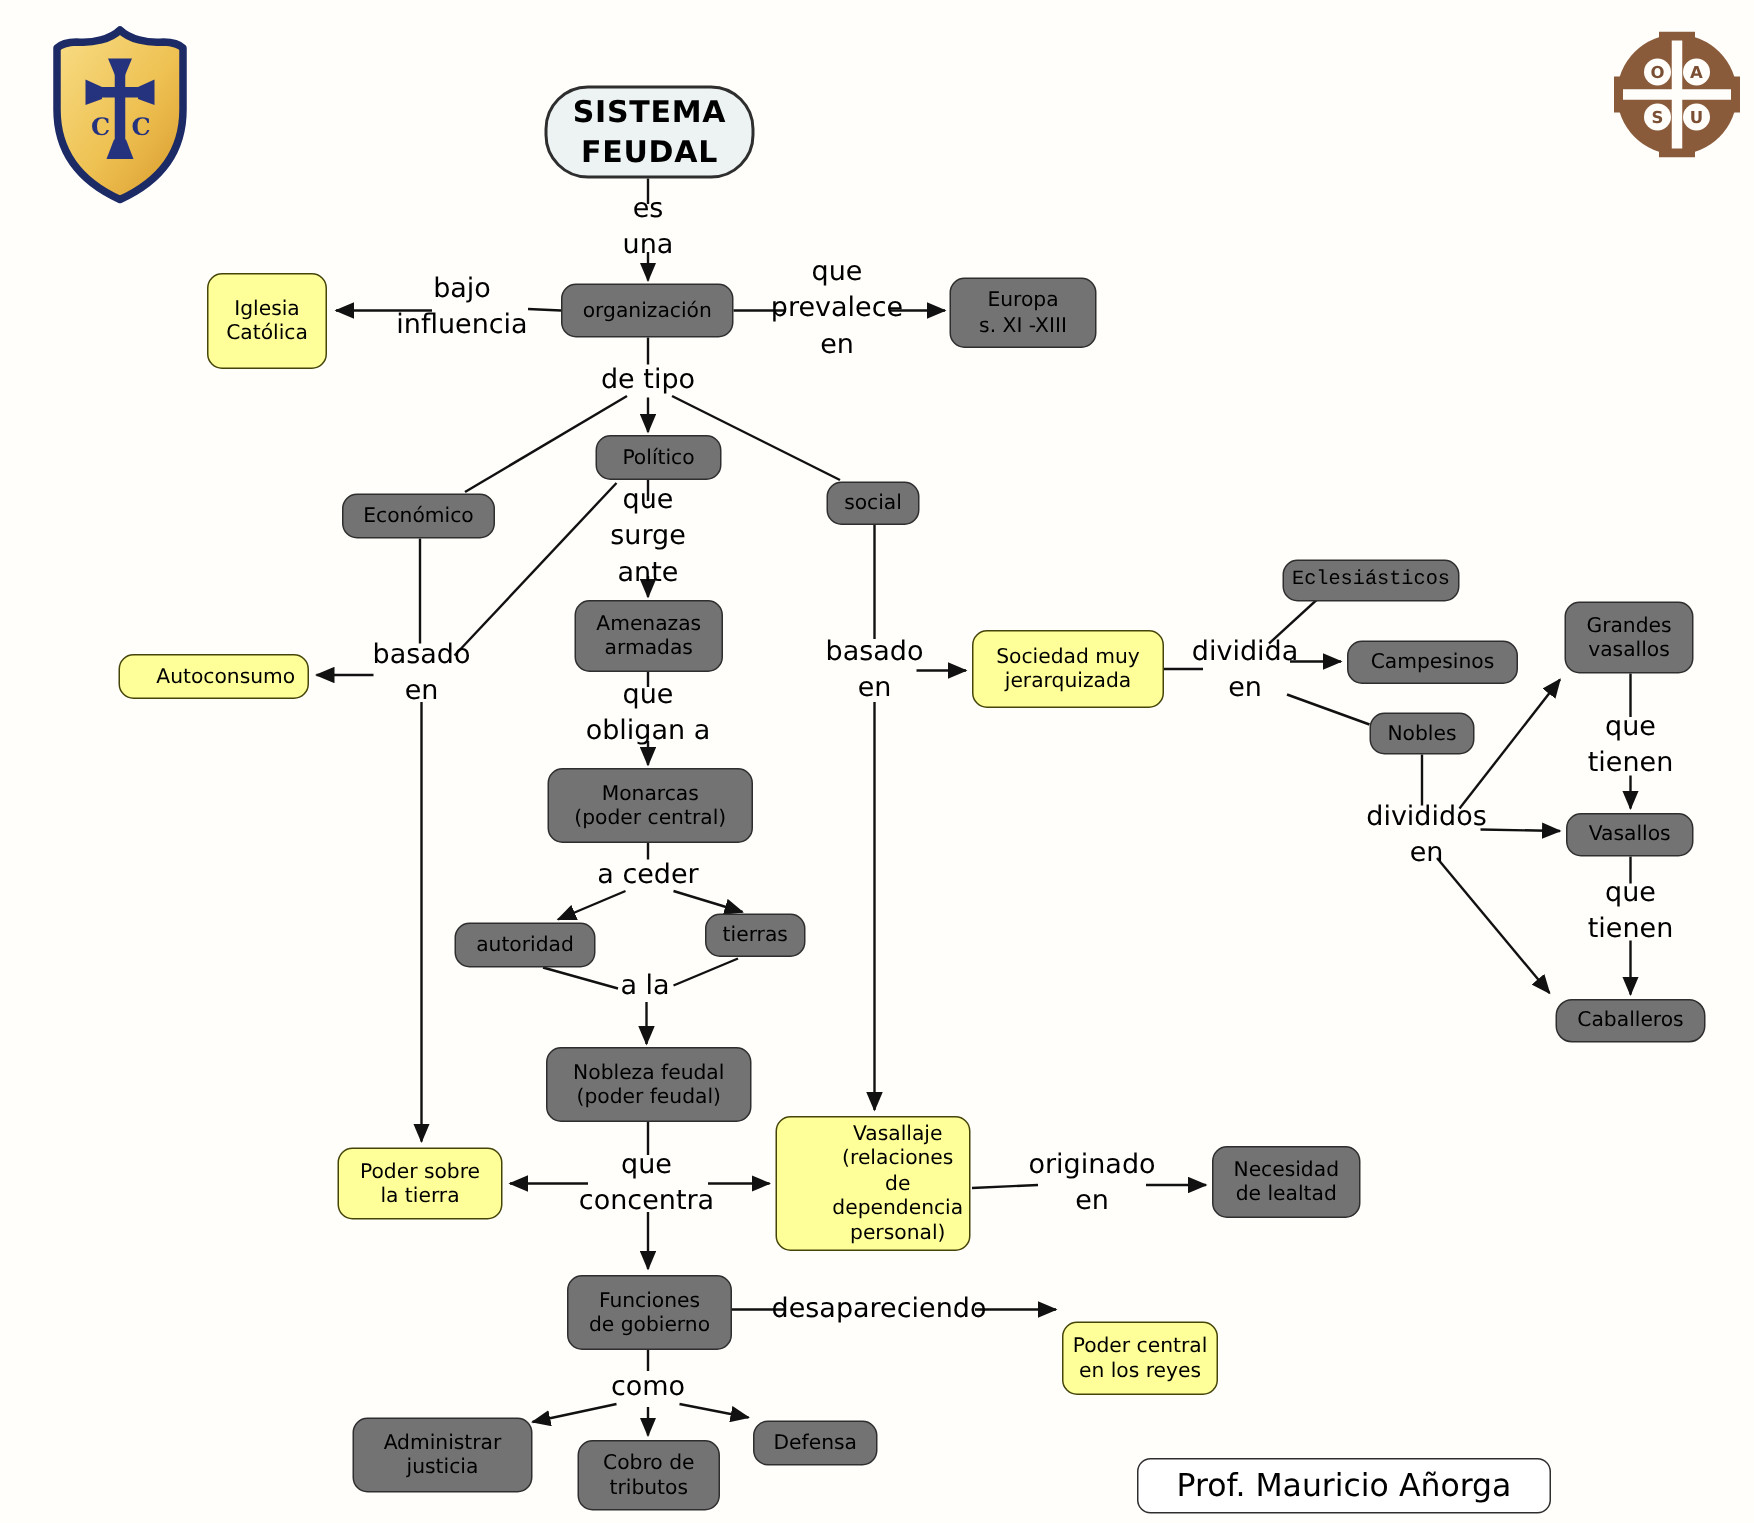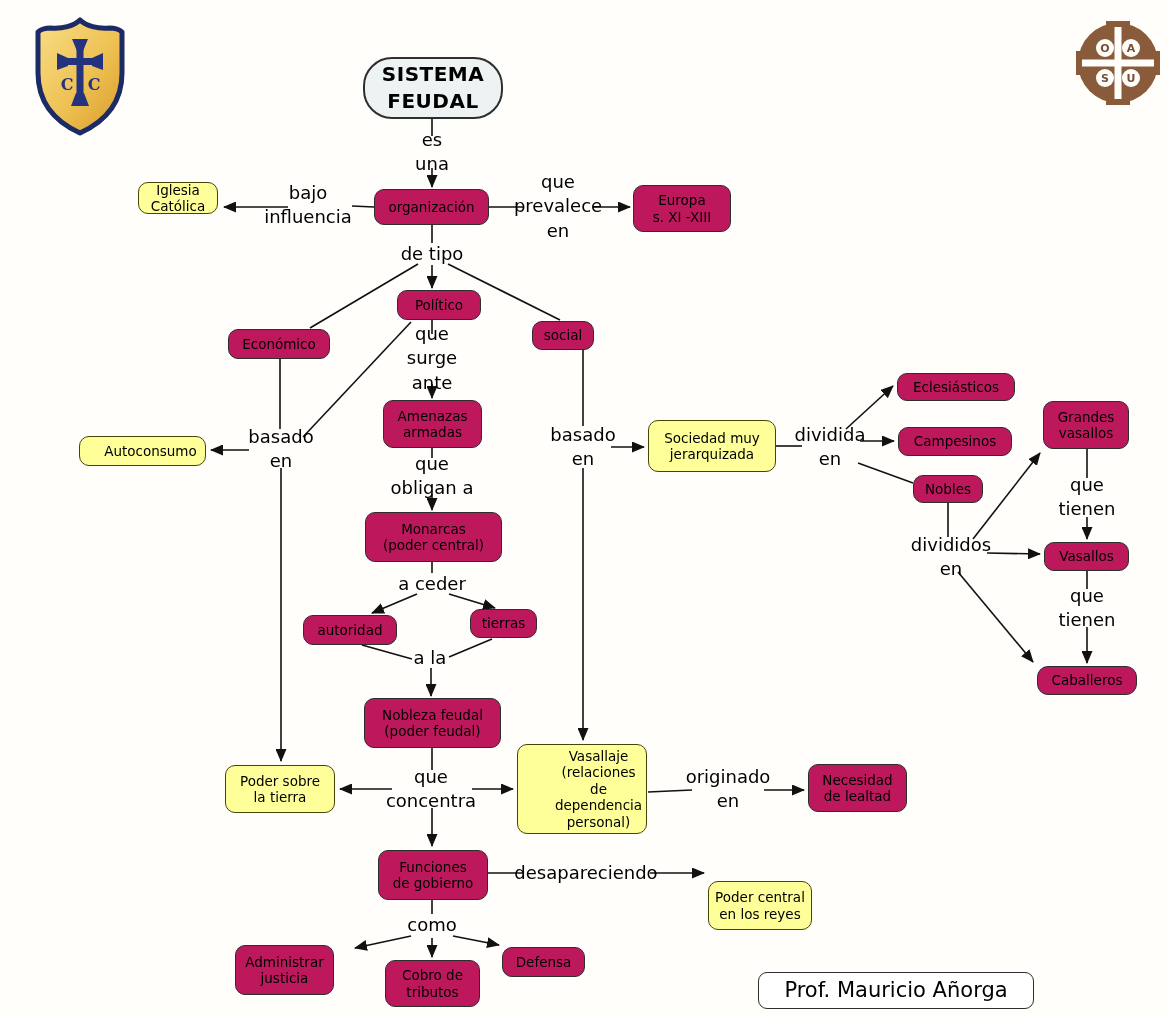"Iglesia" div.node { height: 32px -> 64px }
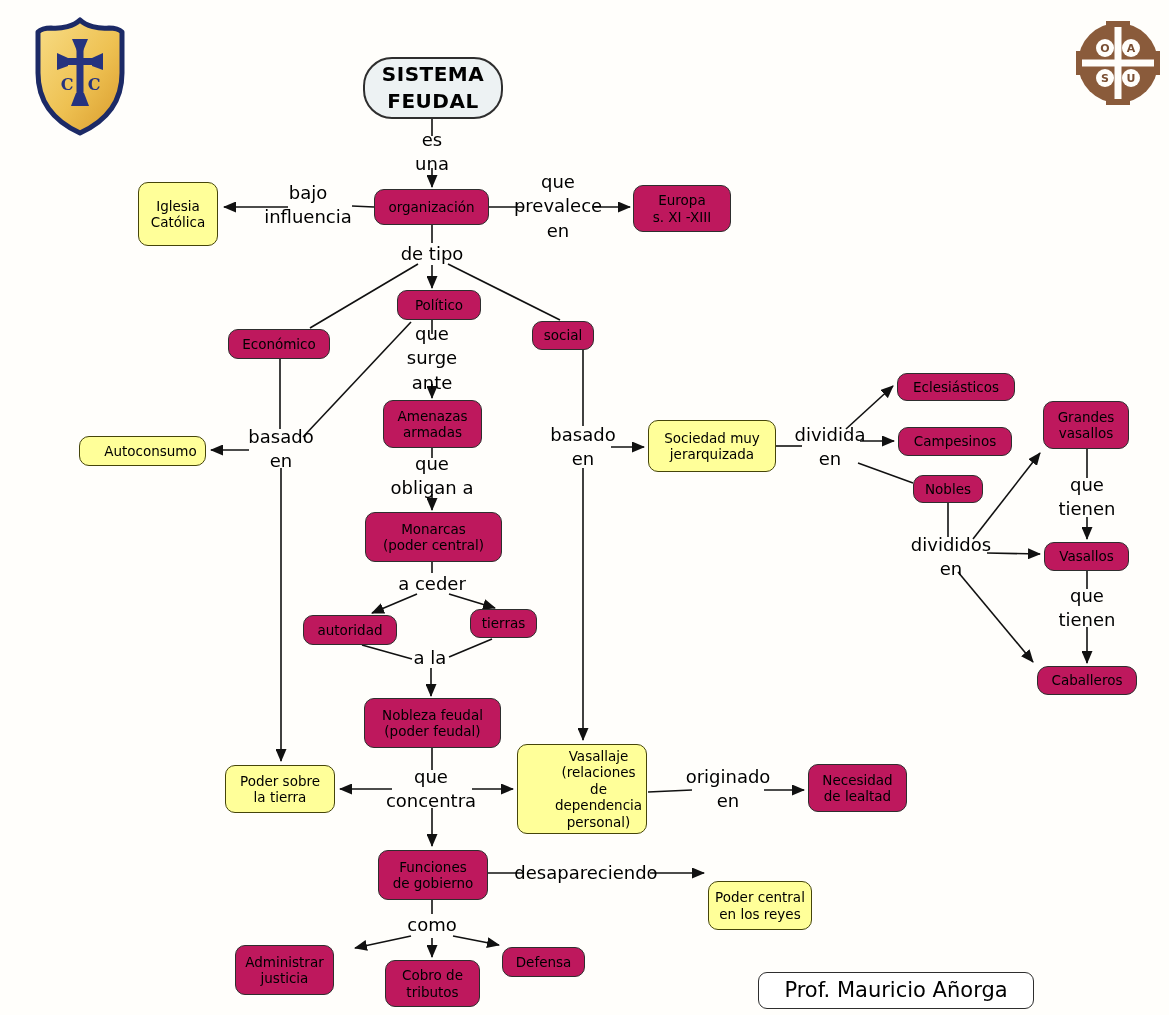"organización" .node { background: #be185d -> #737373 }
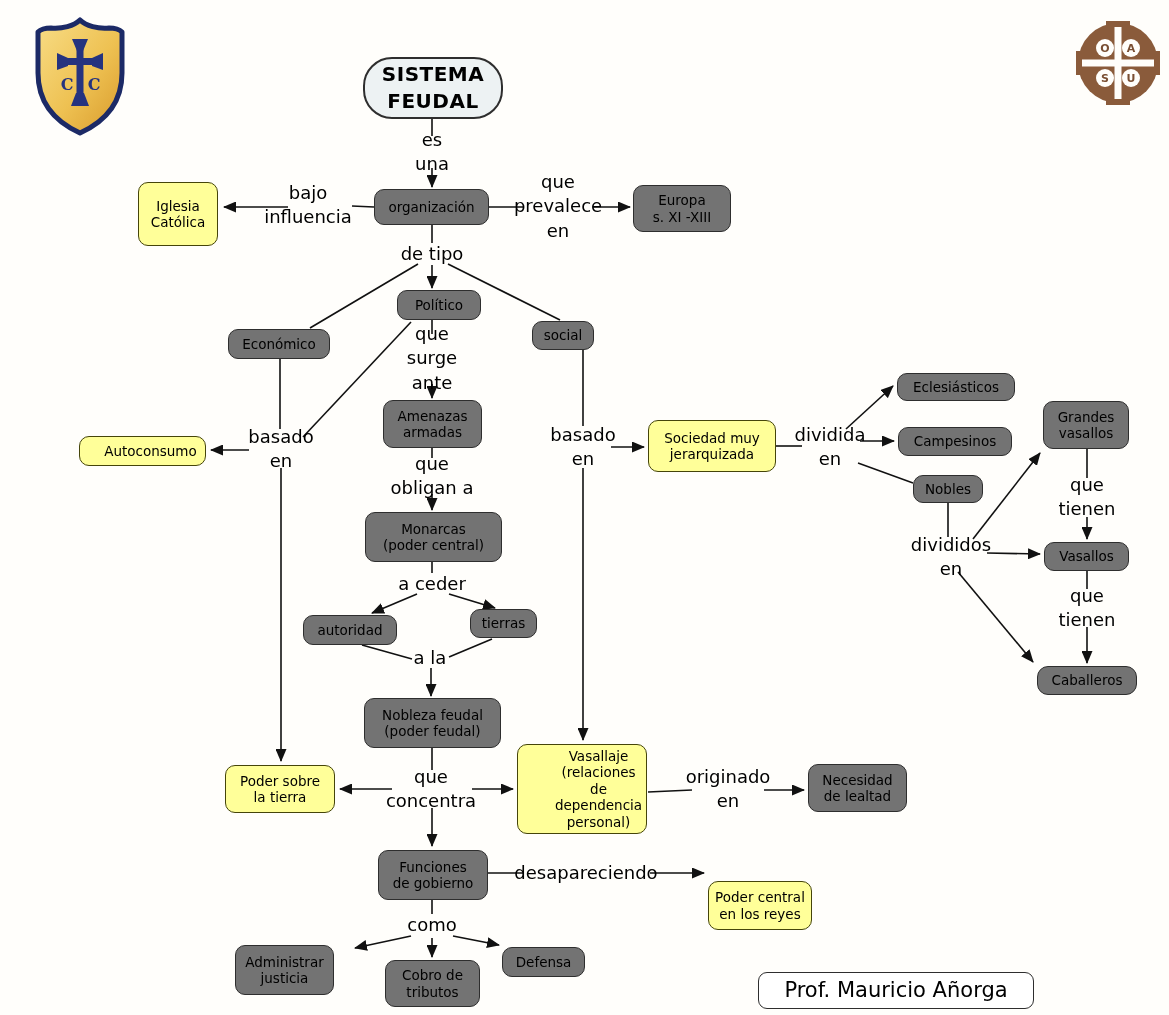"social" div.node { left: 532px -> 551px }
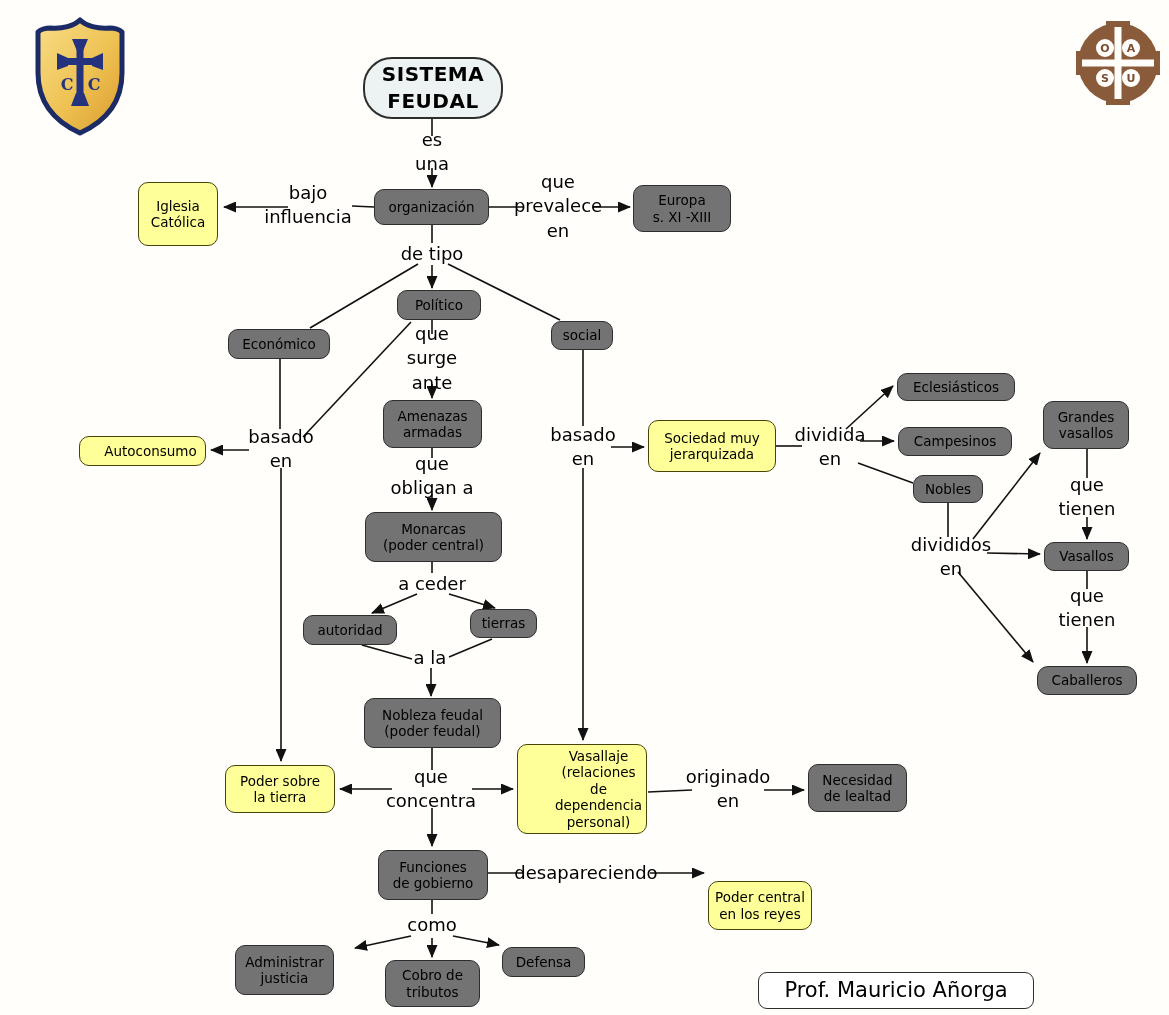"Eclesiásticos" div.node { font-family: none -> Liberation Mono, monospace; left: 897px -> 855px }
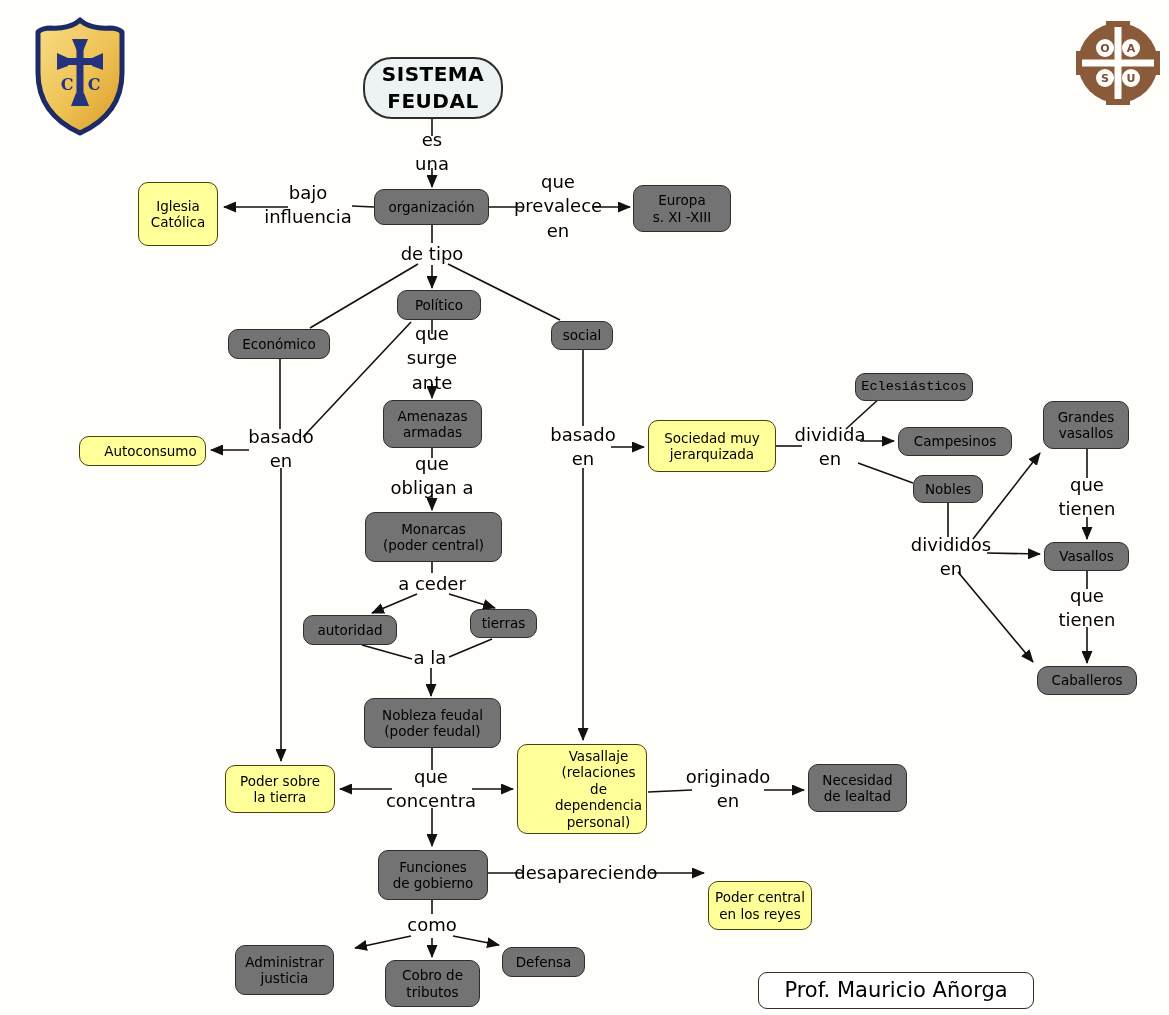"Administrar" div.node { width: 99px -> 120px }
